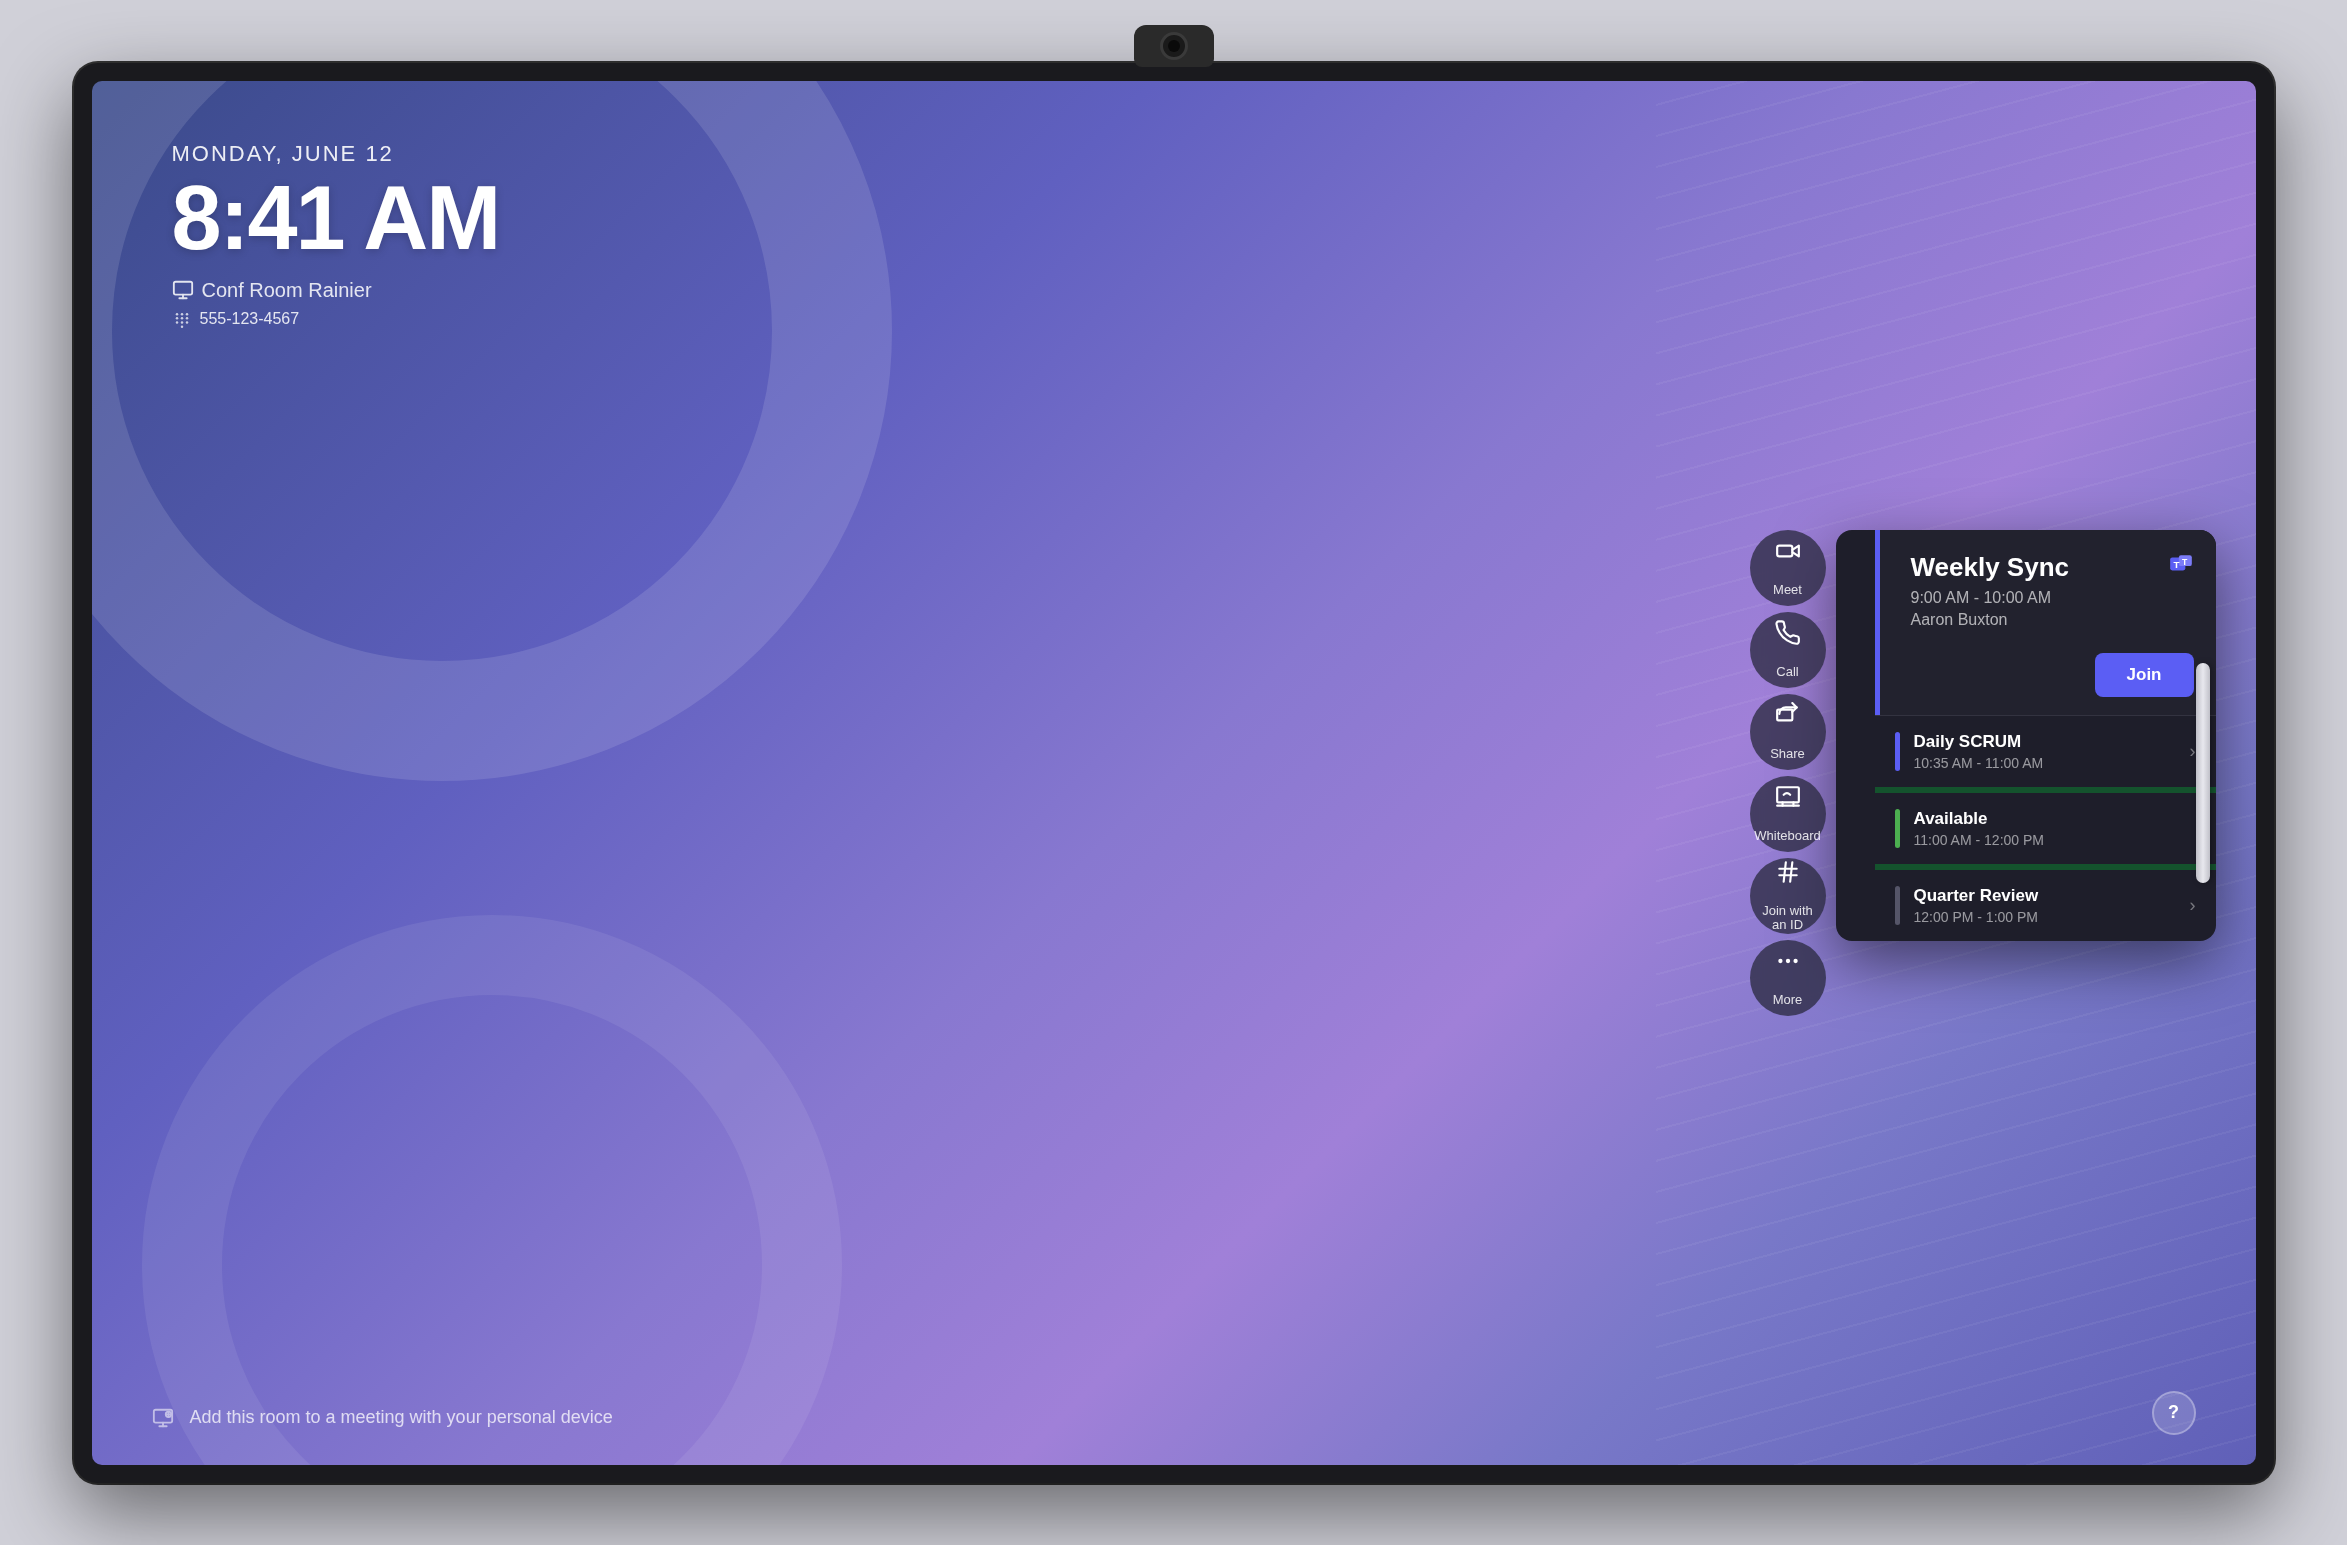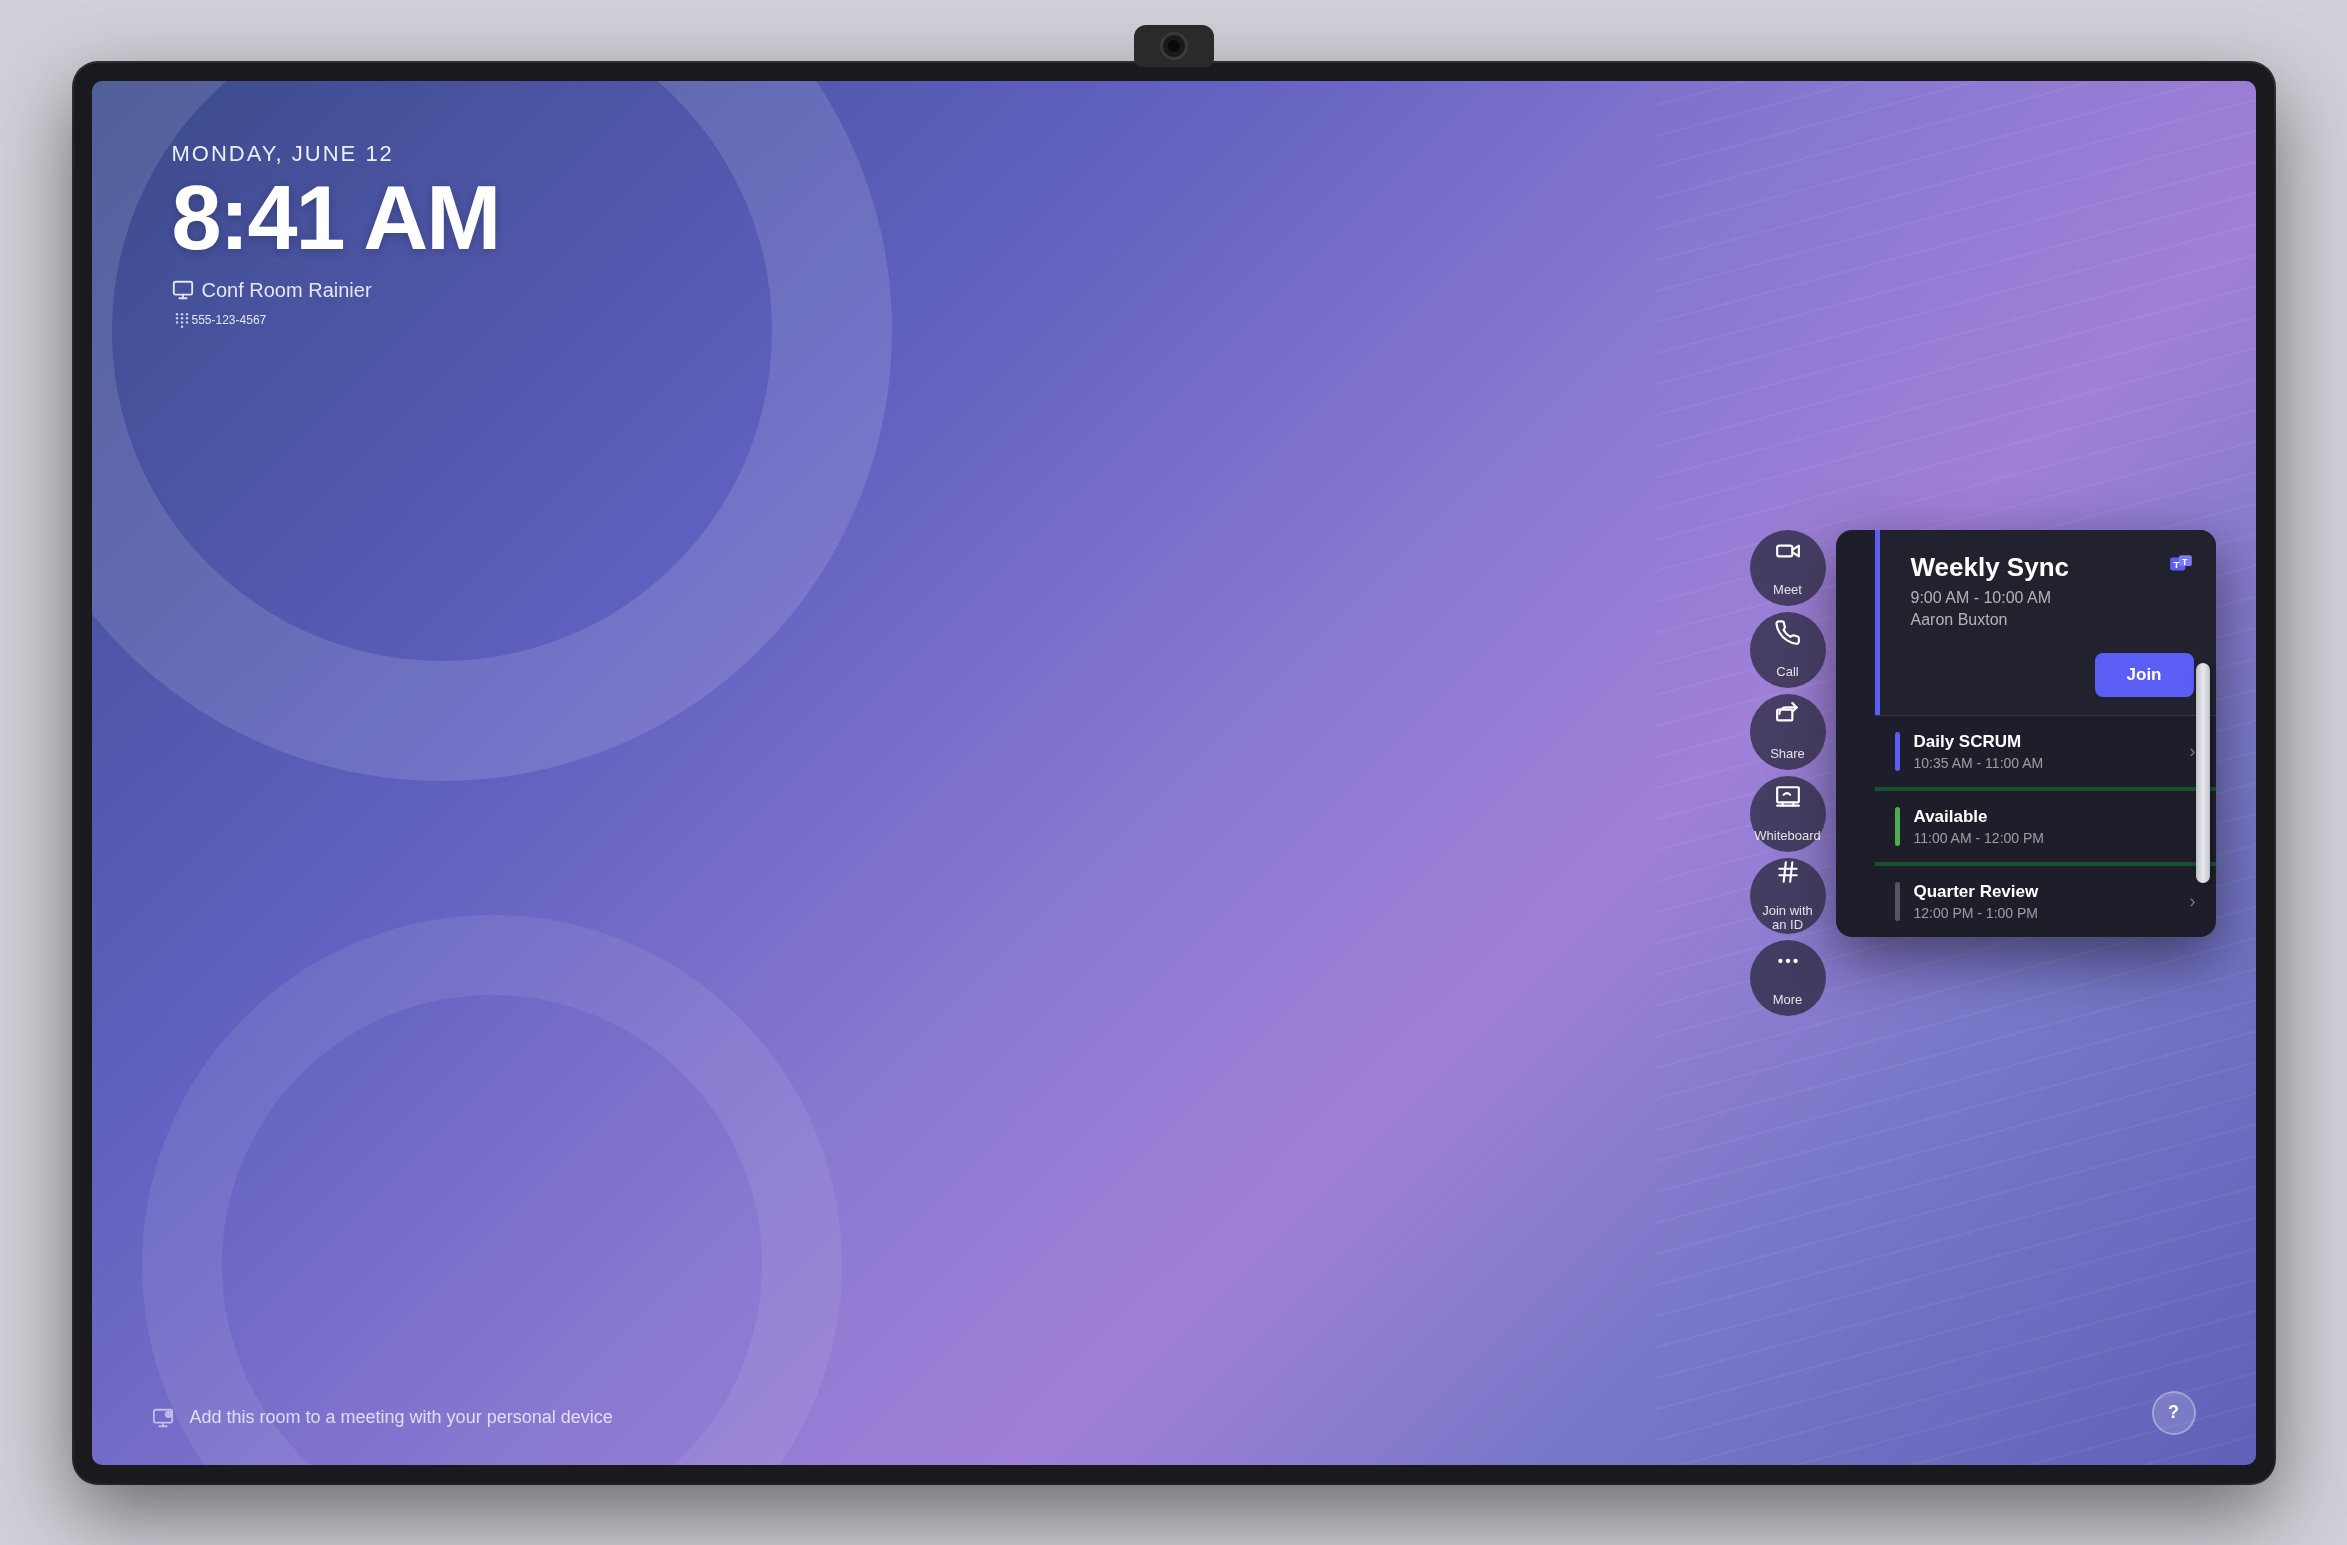"555-123-4567" .phone-row { align-items: center -> none; font-size: 12px -> 16px; gap: none -> 8px }
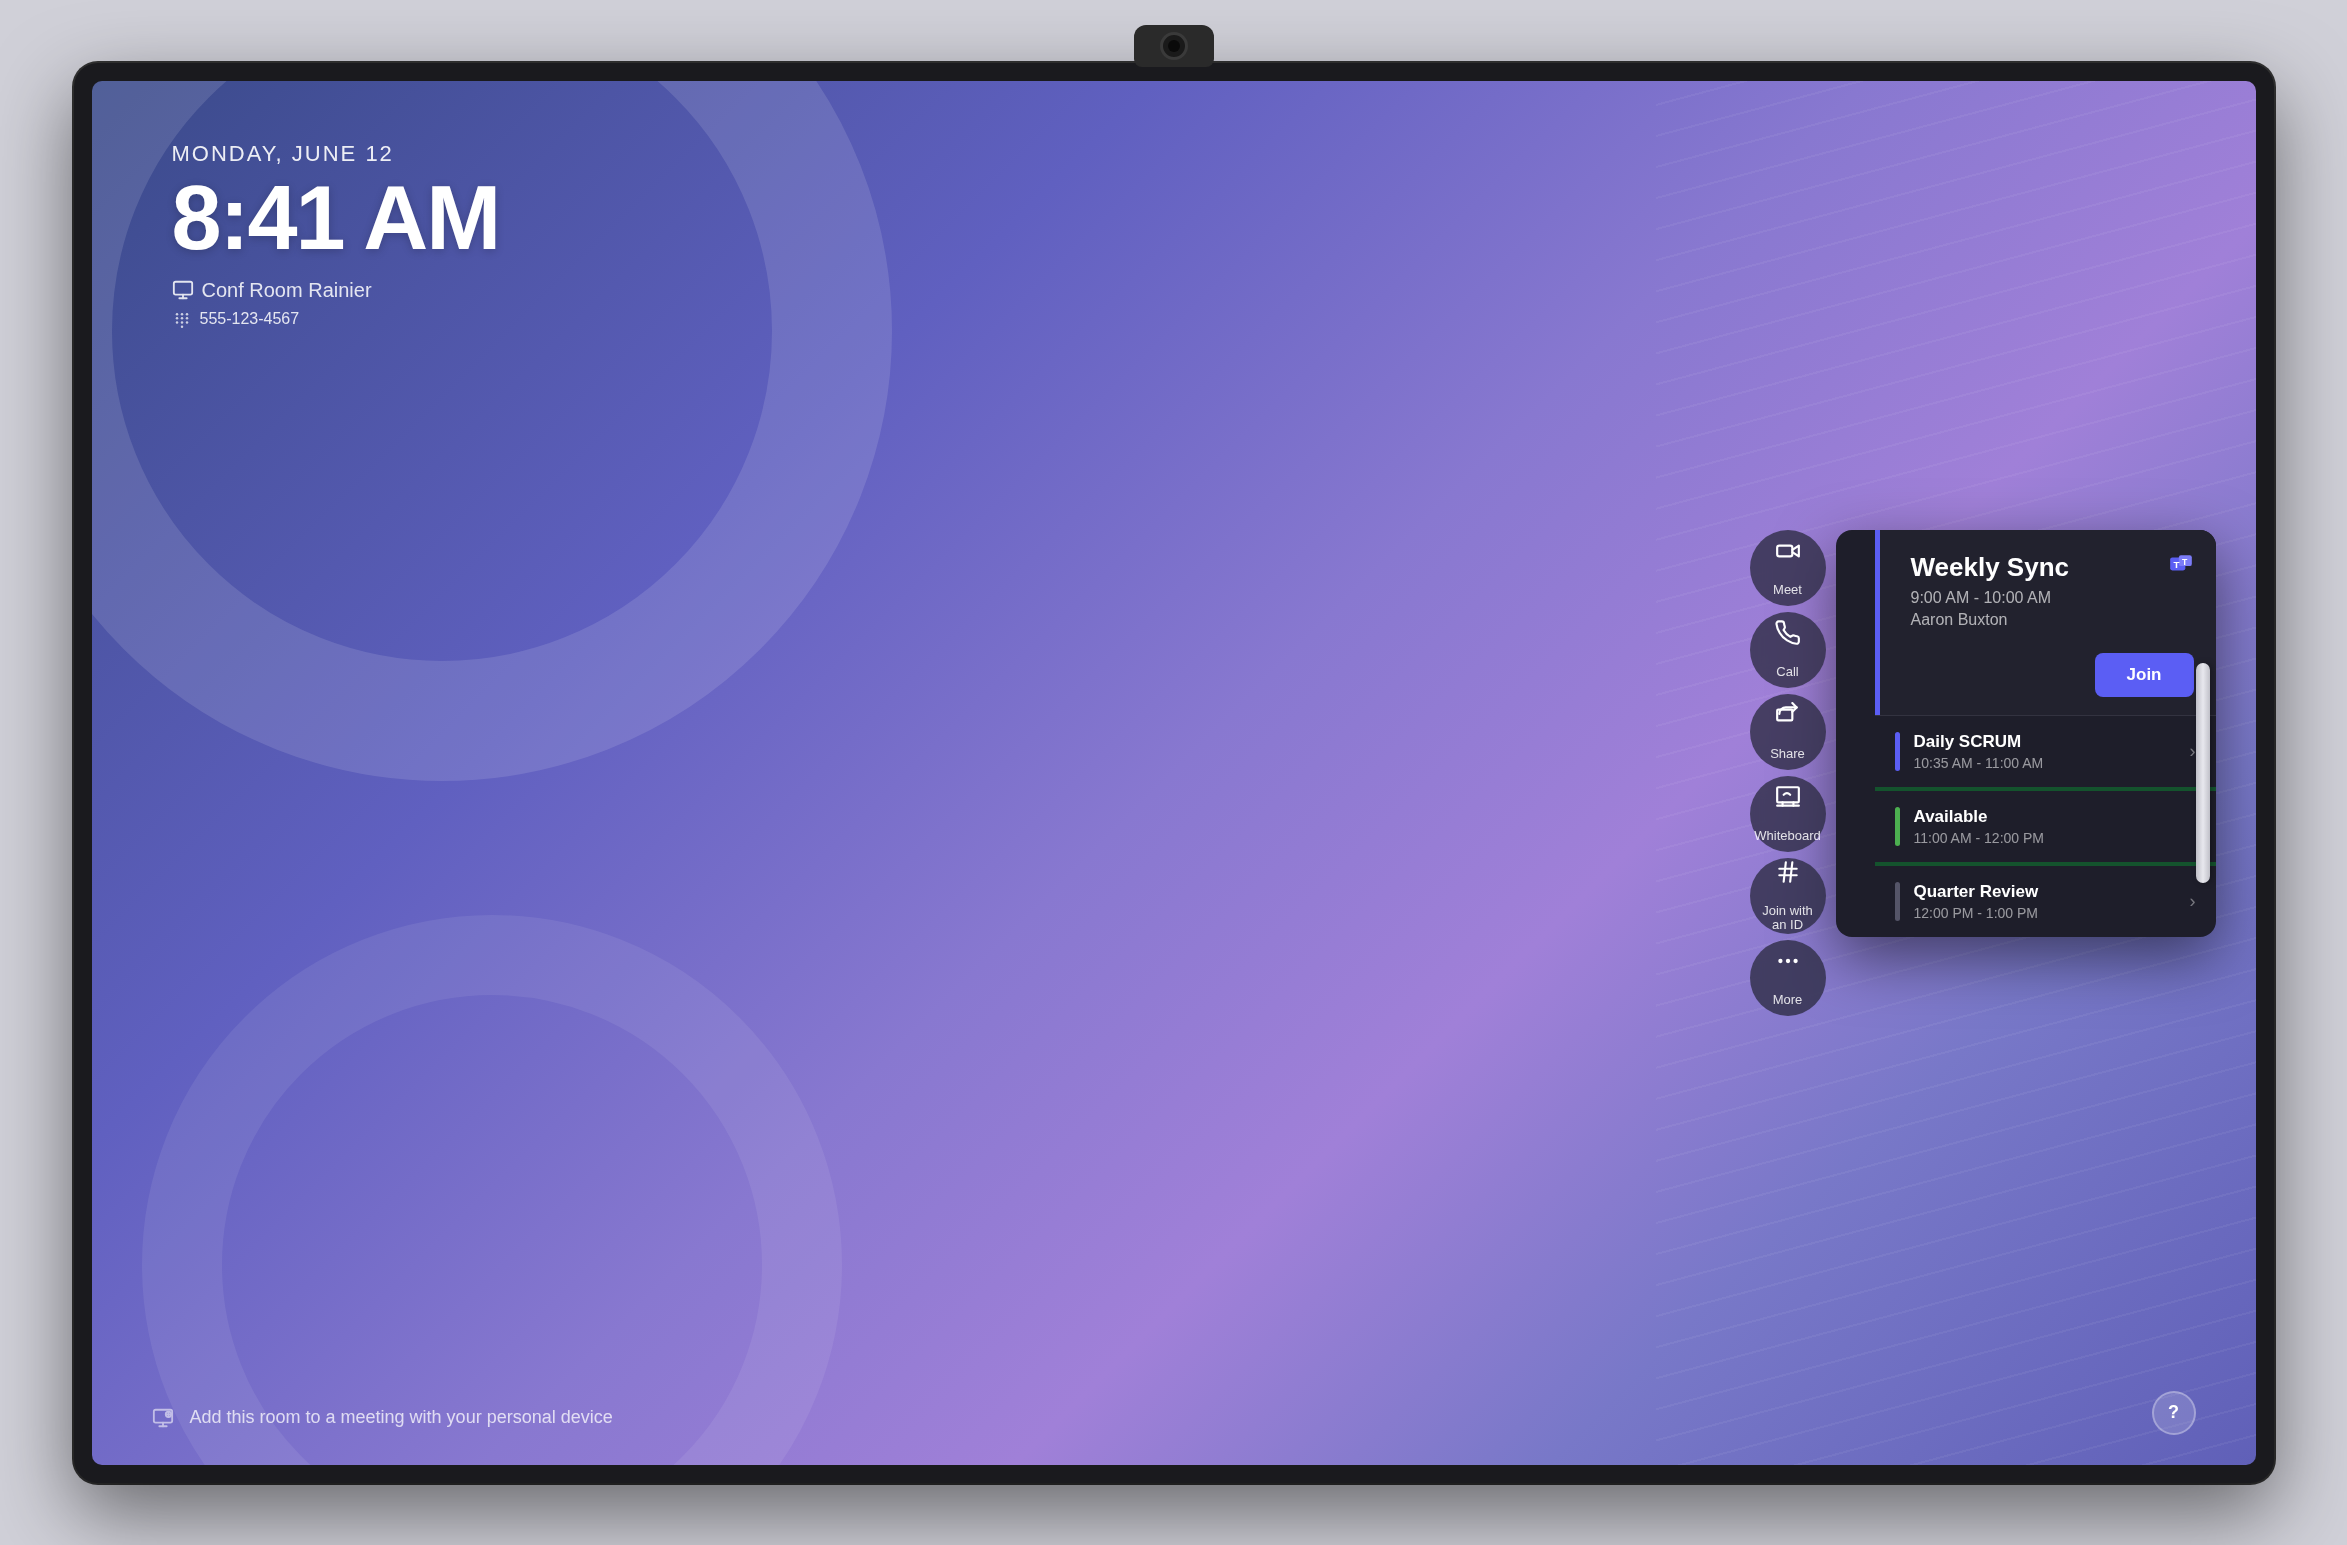"Daily SCRUM" .meeting-item { border-bottom: 4px solid #14532d -> 6px solid #14532d }
